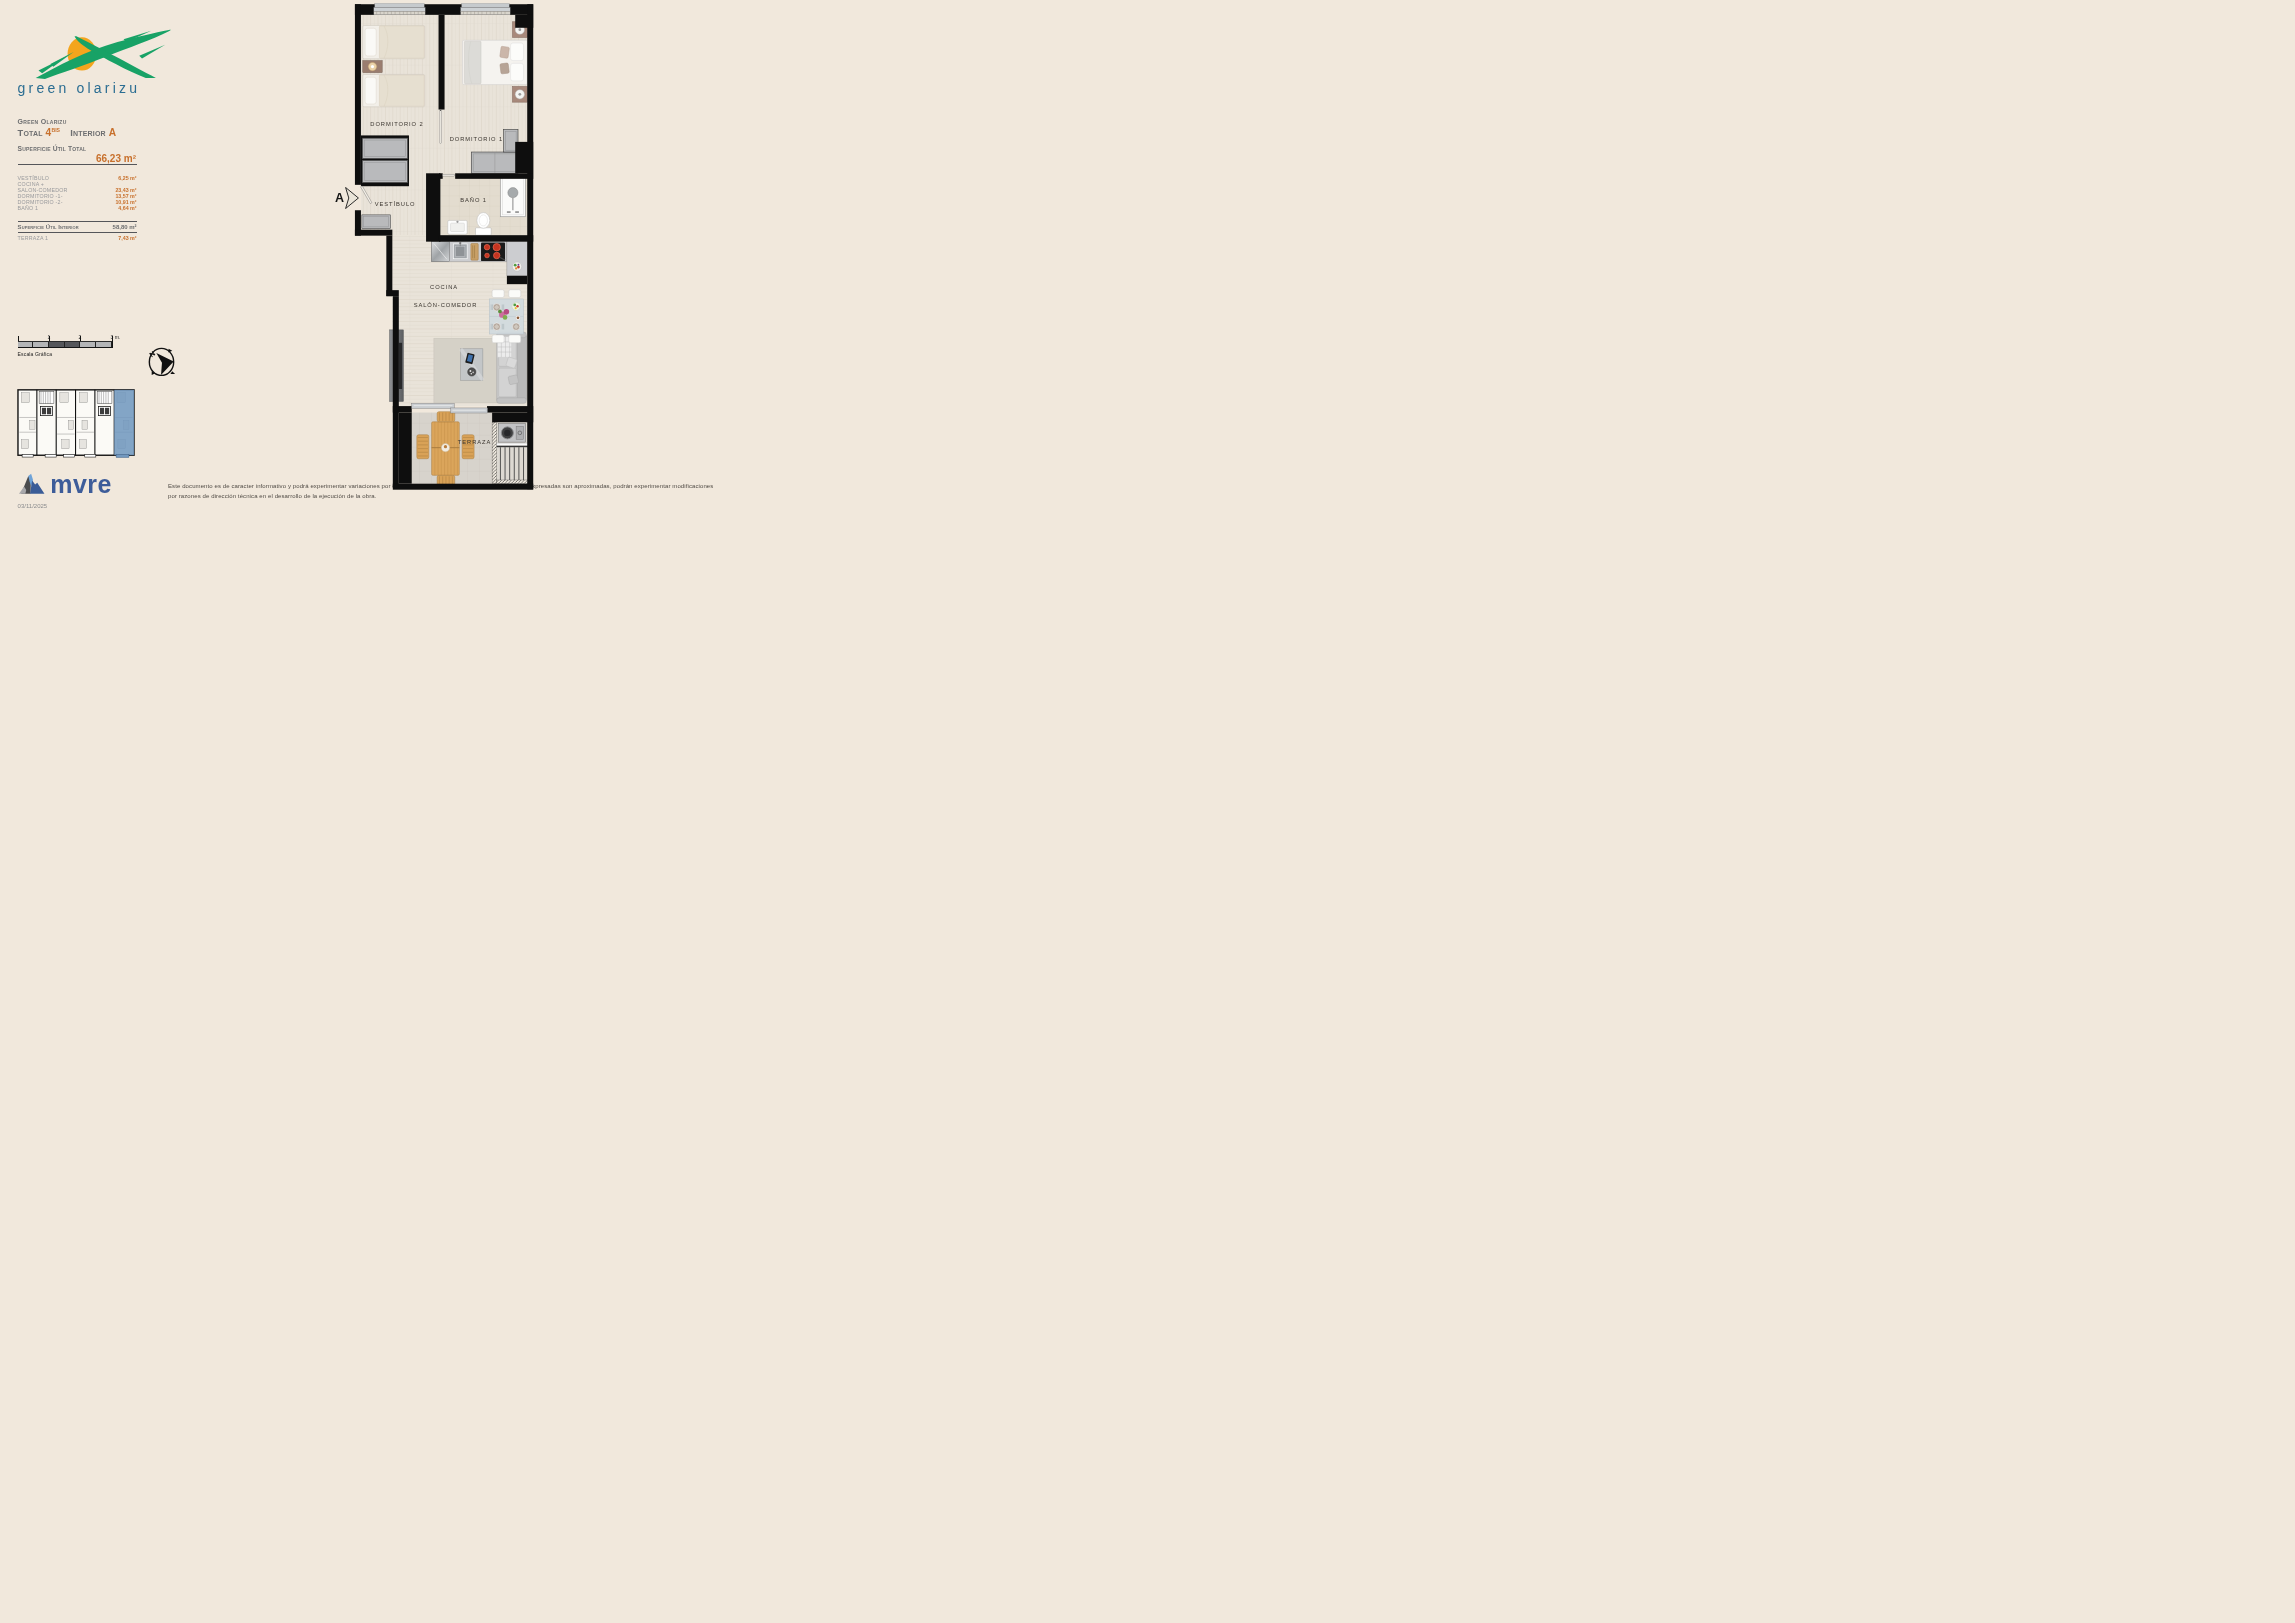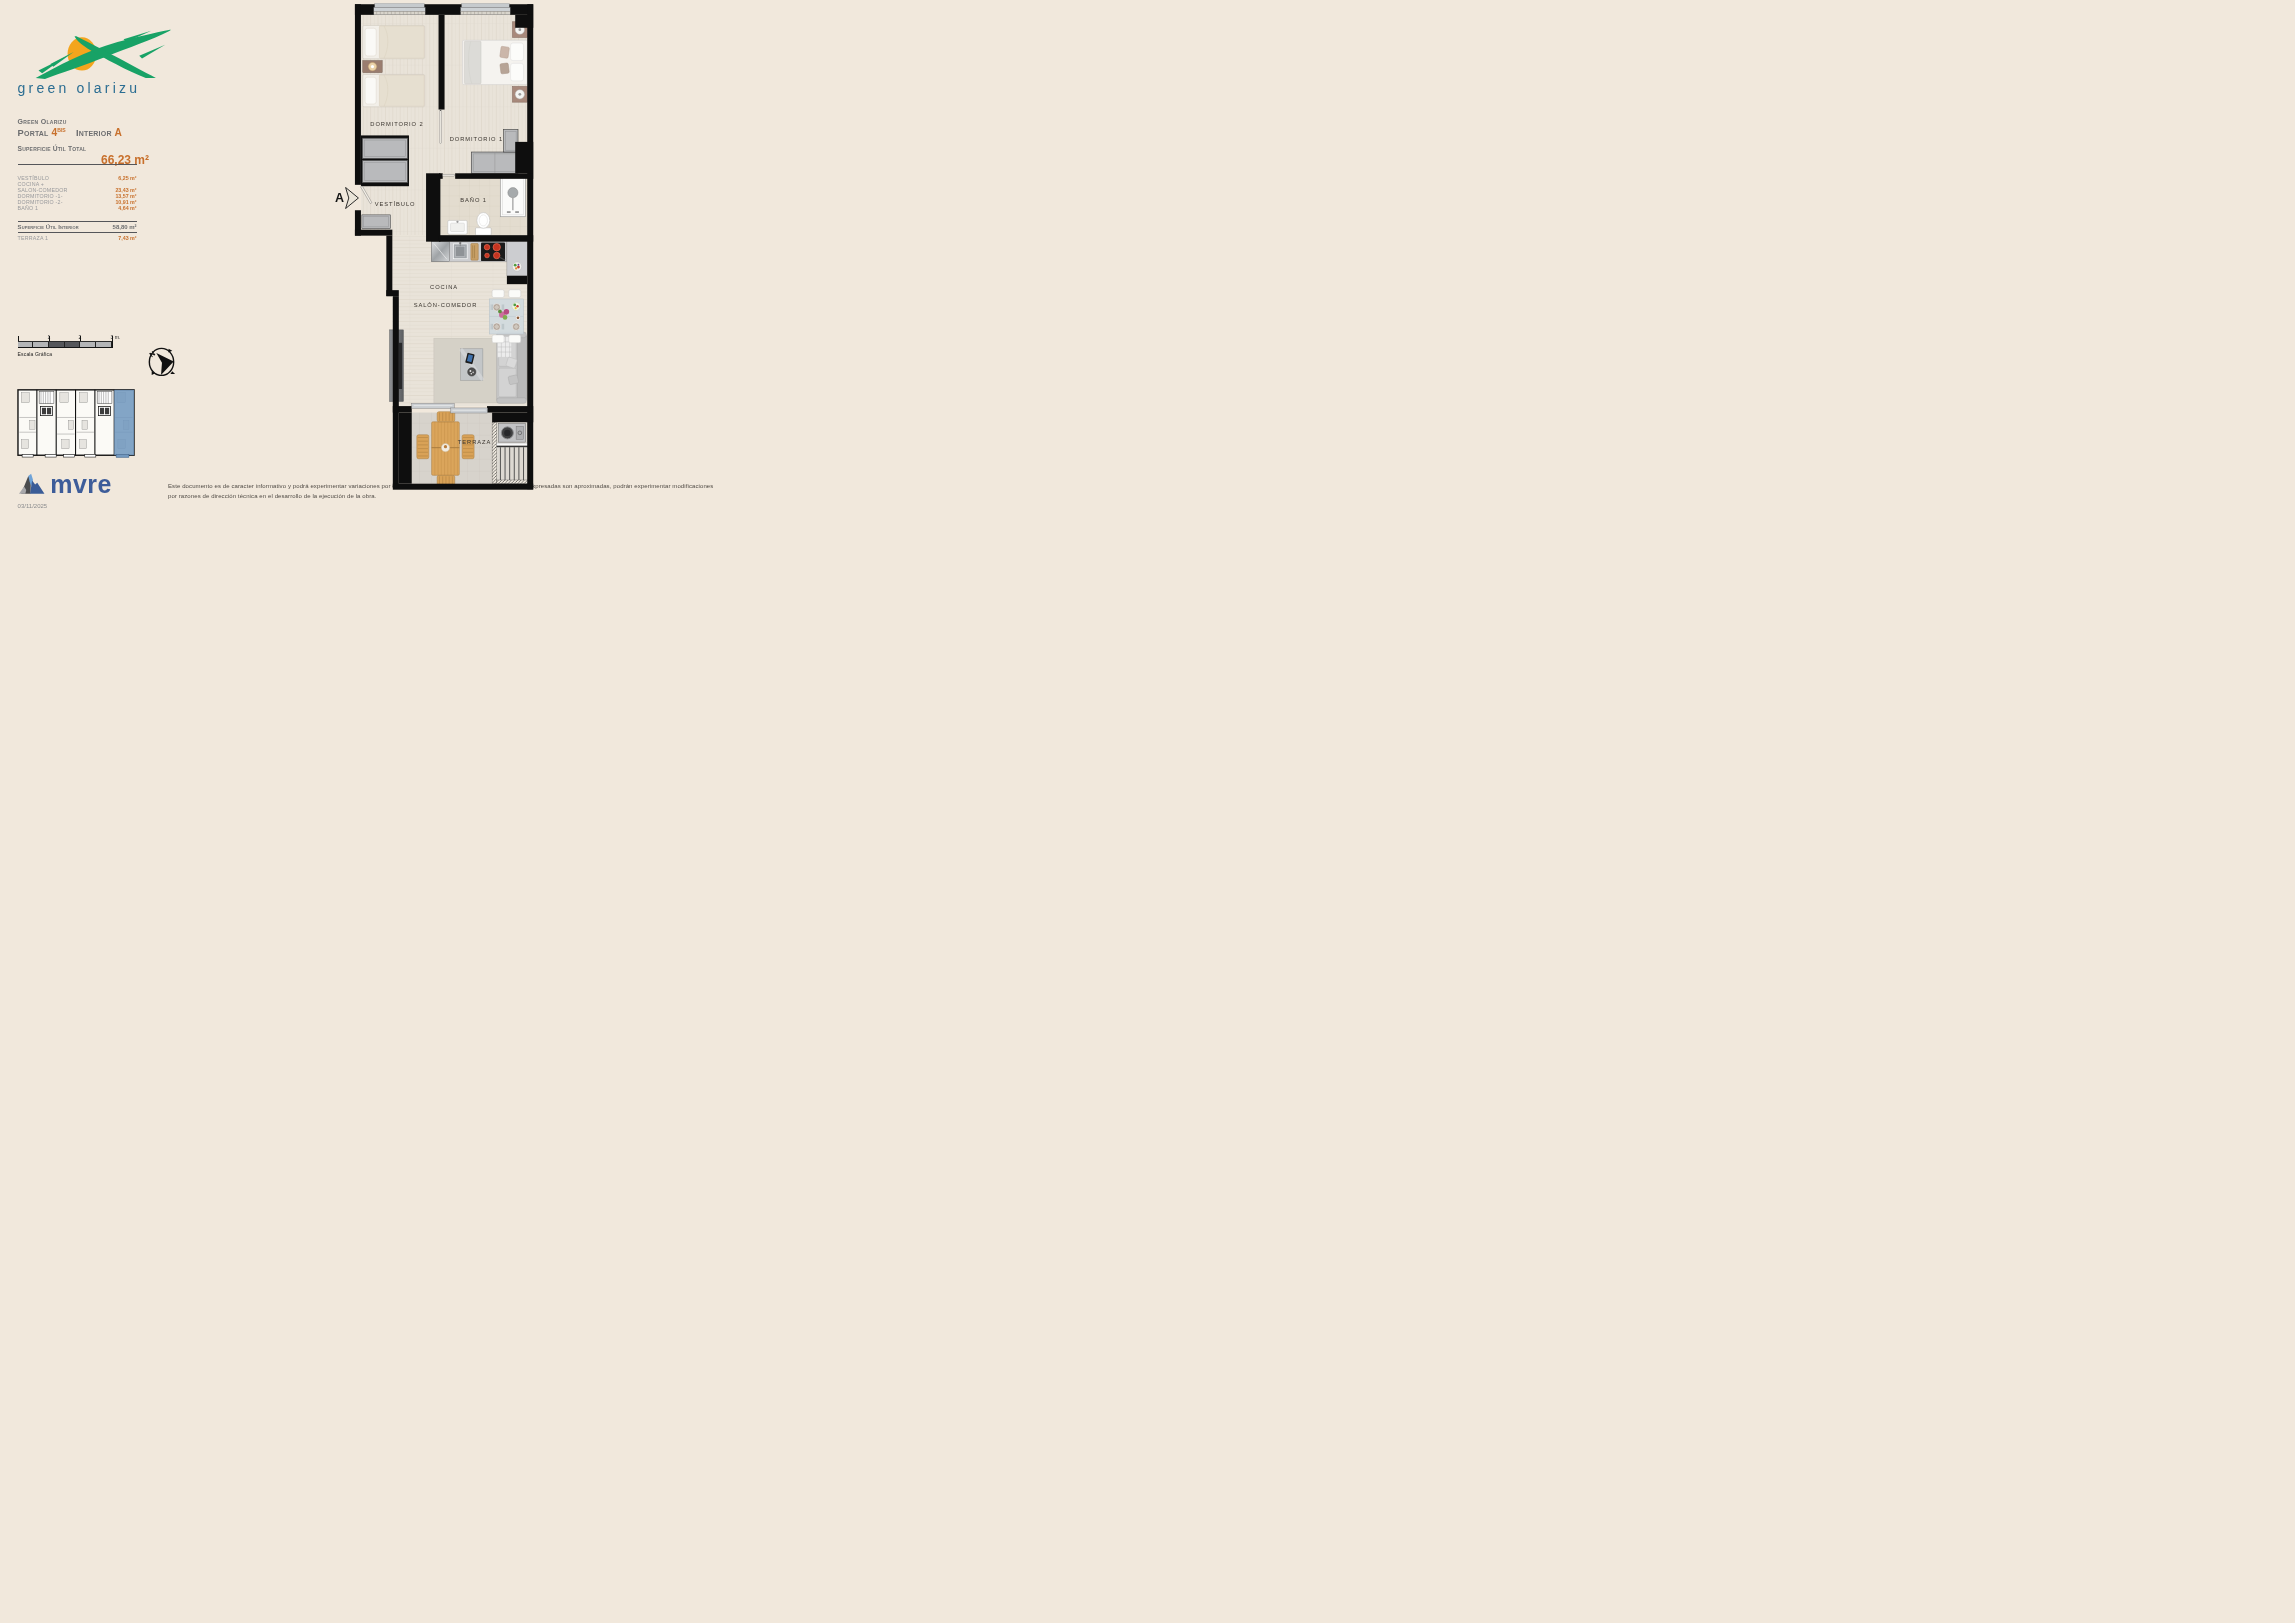"Portal" span { text: Portal -> Total }
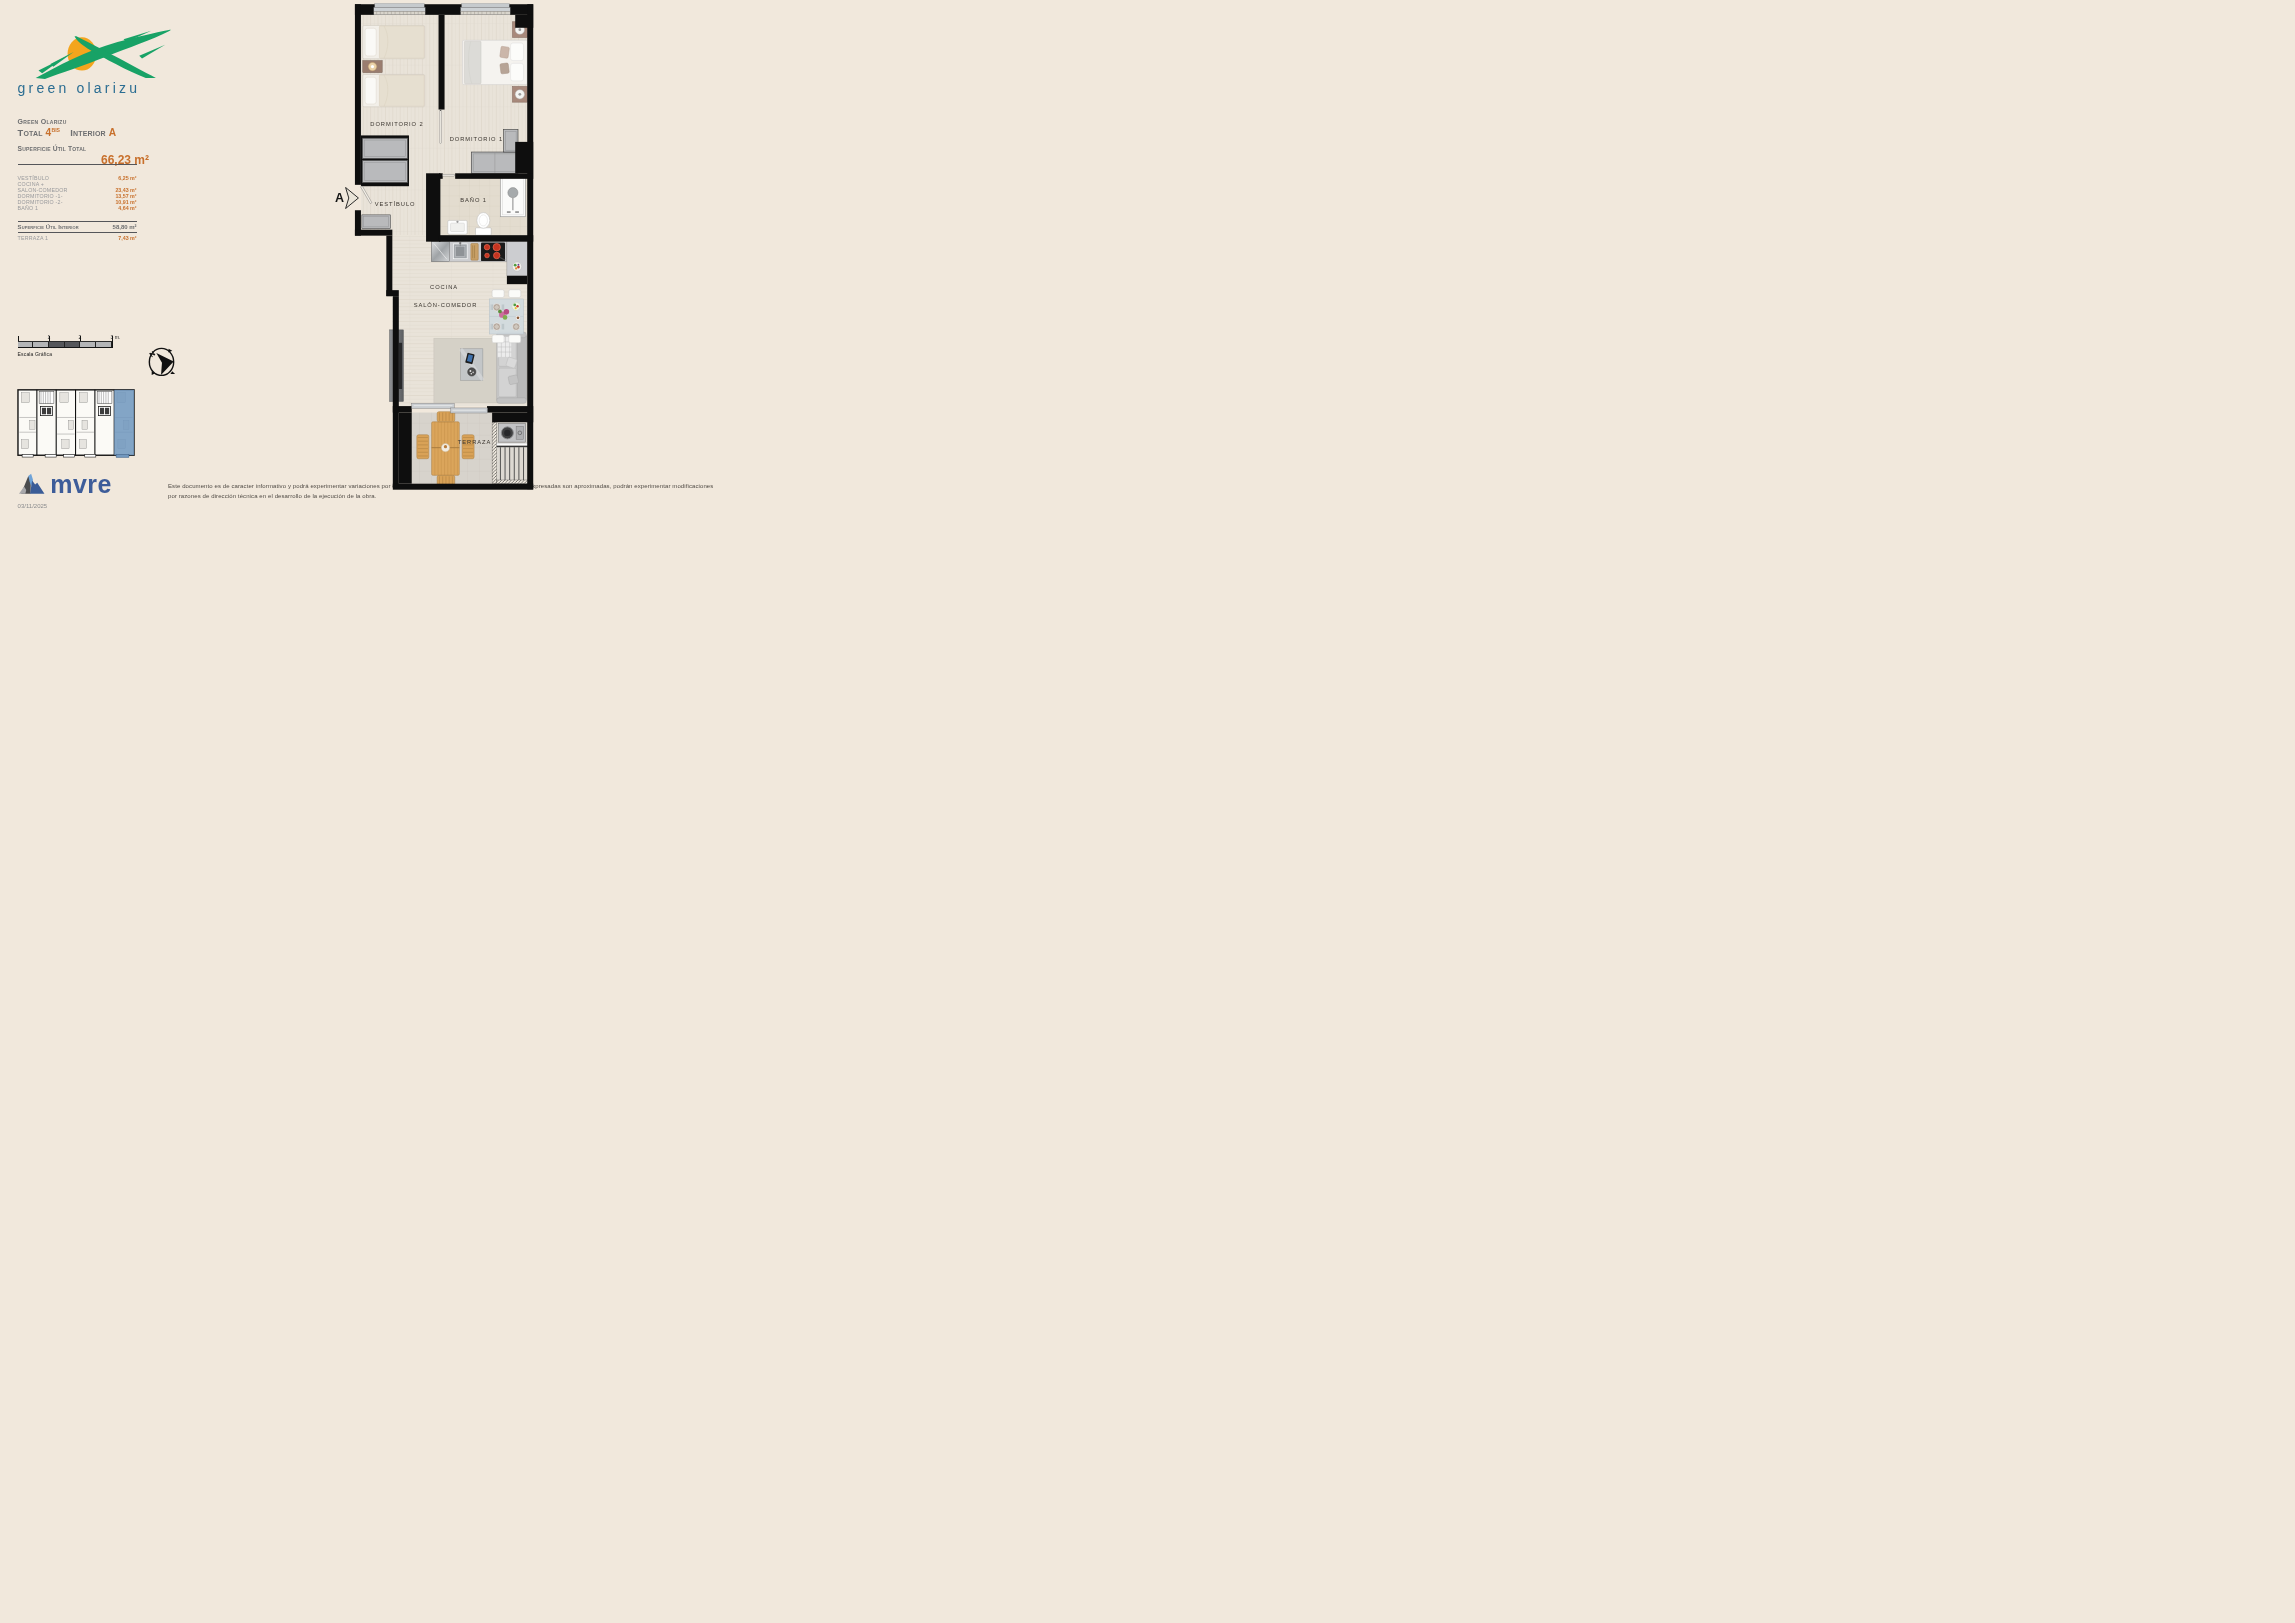"66,23 m²" .sup-total-value { font-size: 12px -> 10px; left: 30px -> 17px }
